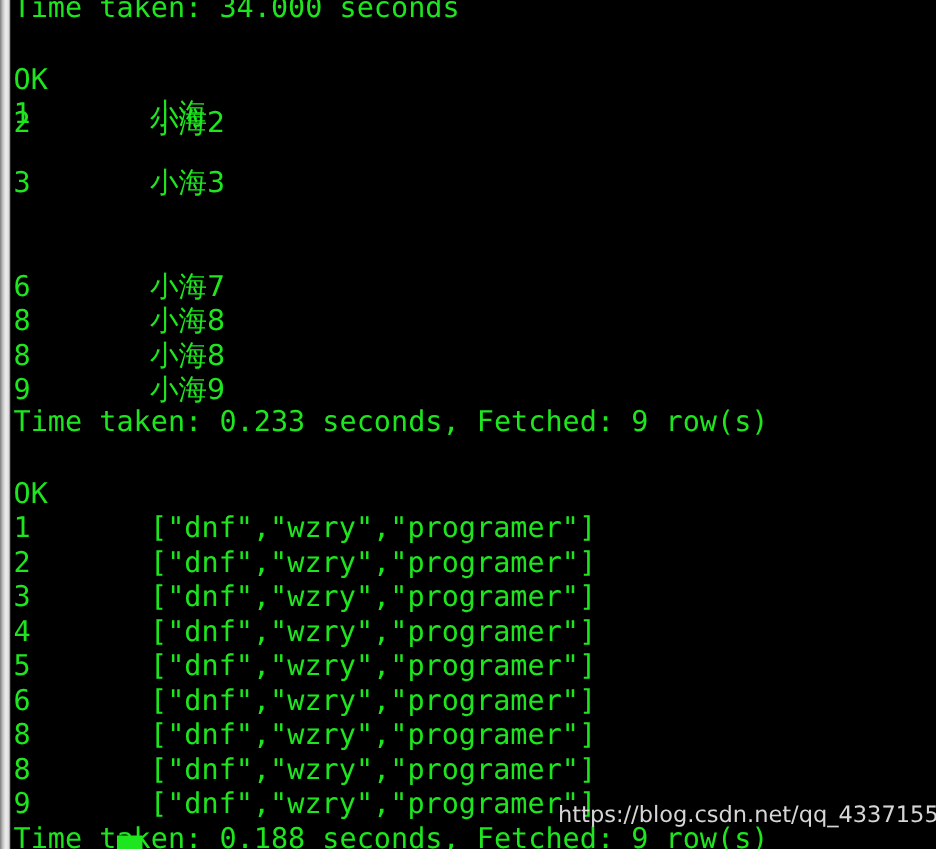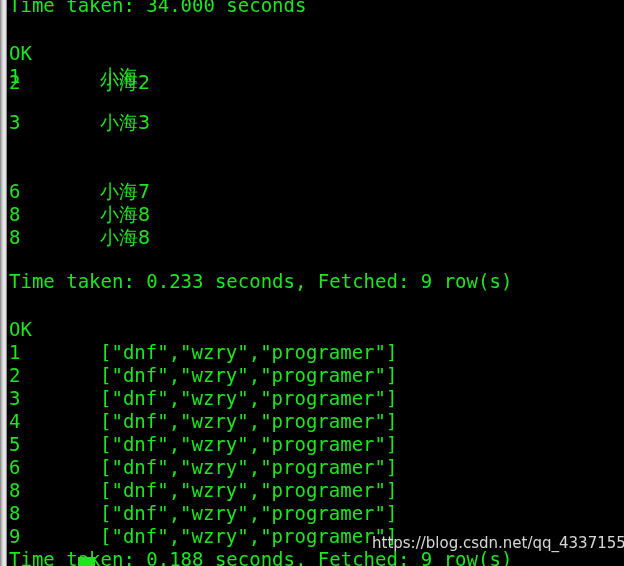"9 小海9" div.line { html: none -> <div><span>9</span><span>小海9</span></div> }
